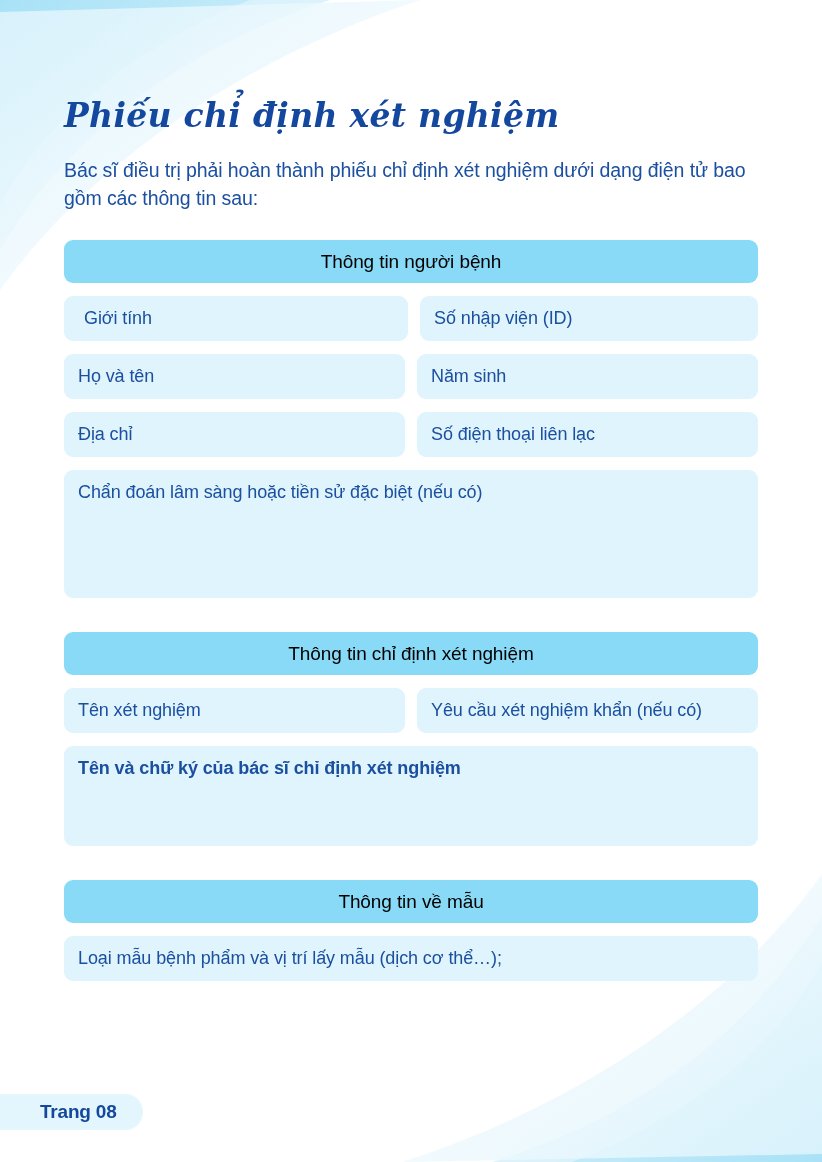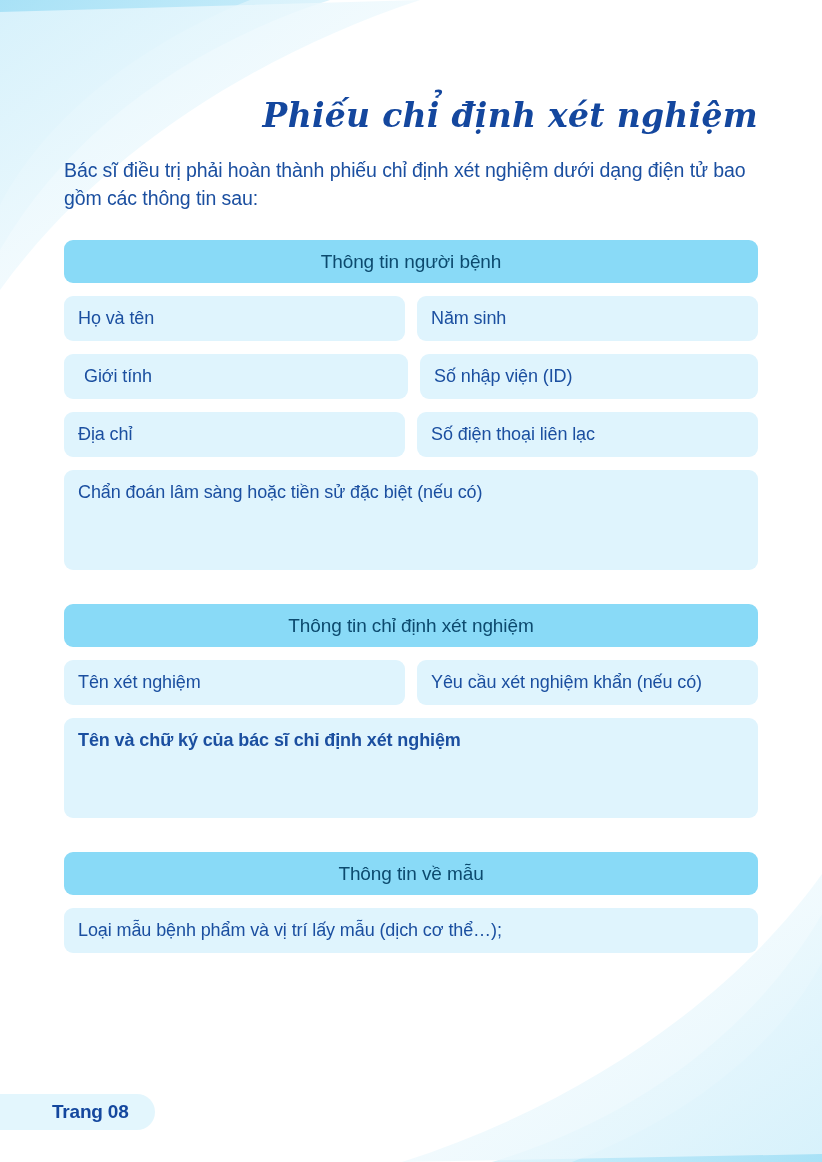"Phiếu chỉ định xét nghiệm" .doc-title { text-align: right -> left }
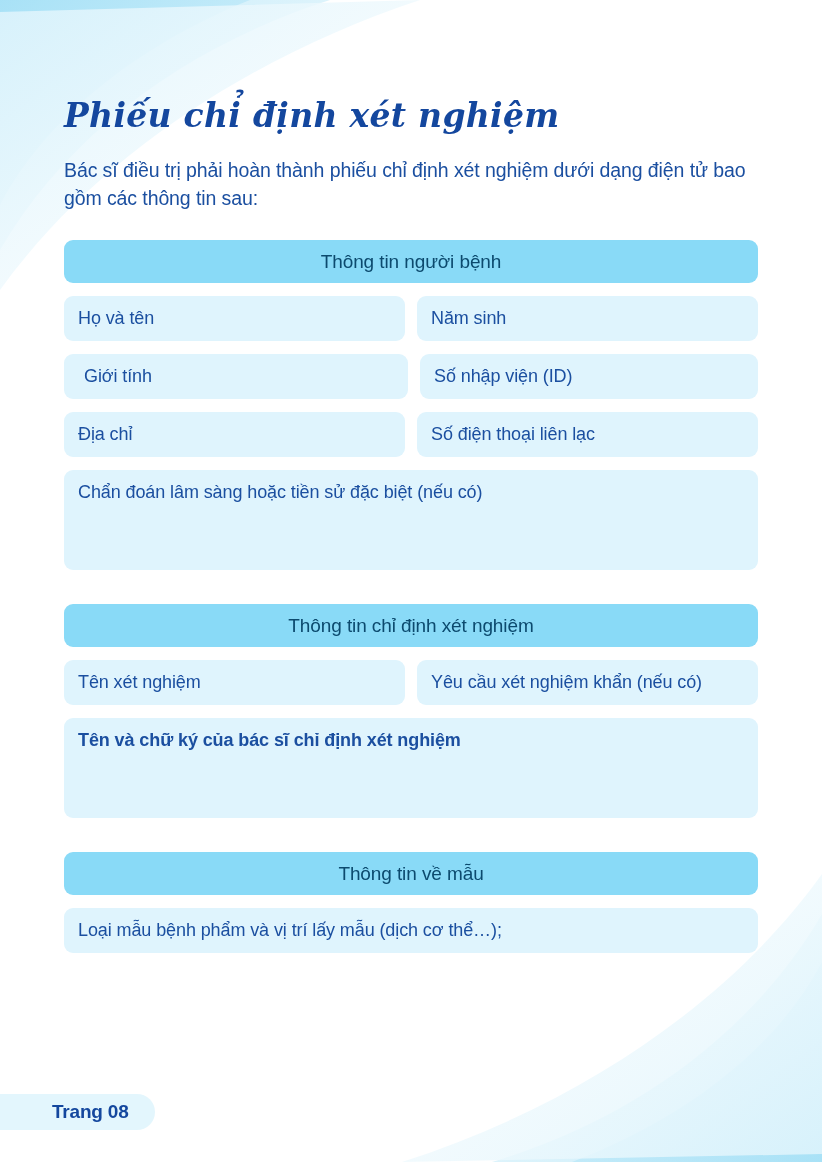"Thông tin người bệnh" .section-bar { color: #0c4a6e -> #000000 }
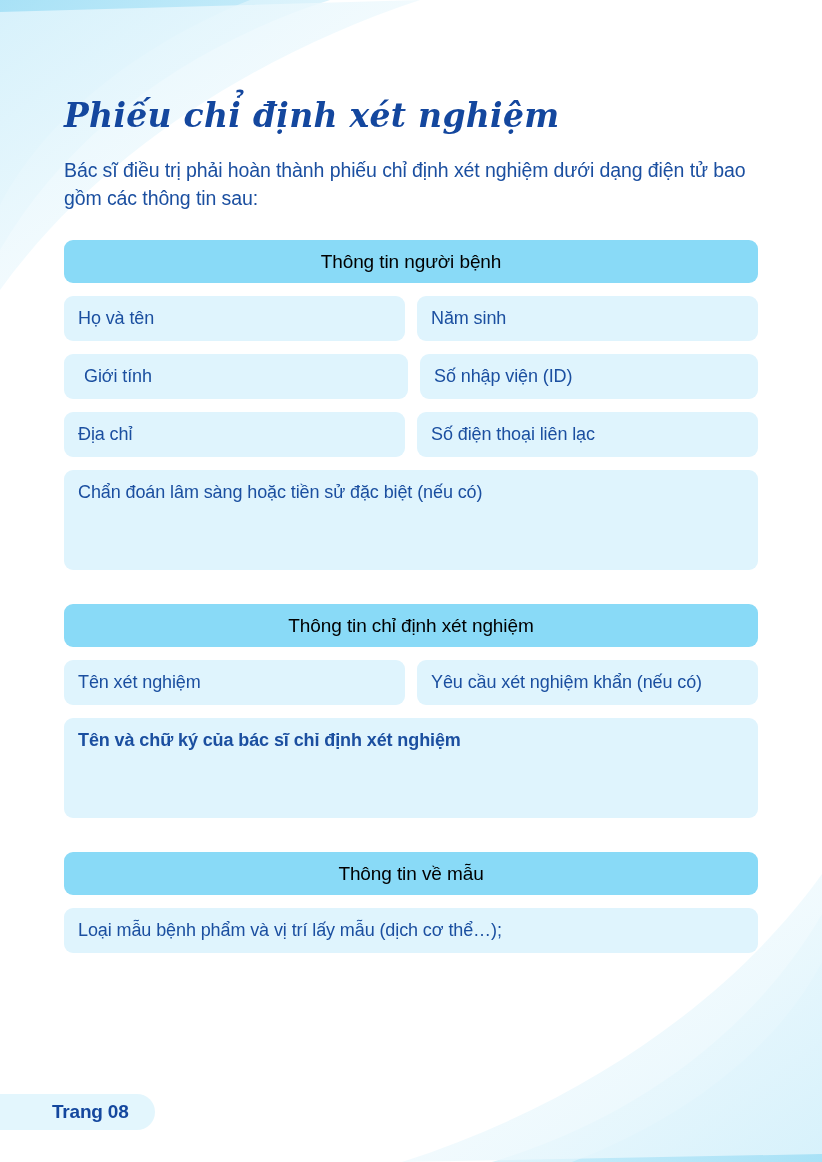"Họ và tên" div.row { order: before "Giới tính" -> after "Giới tính" }
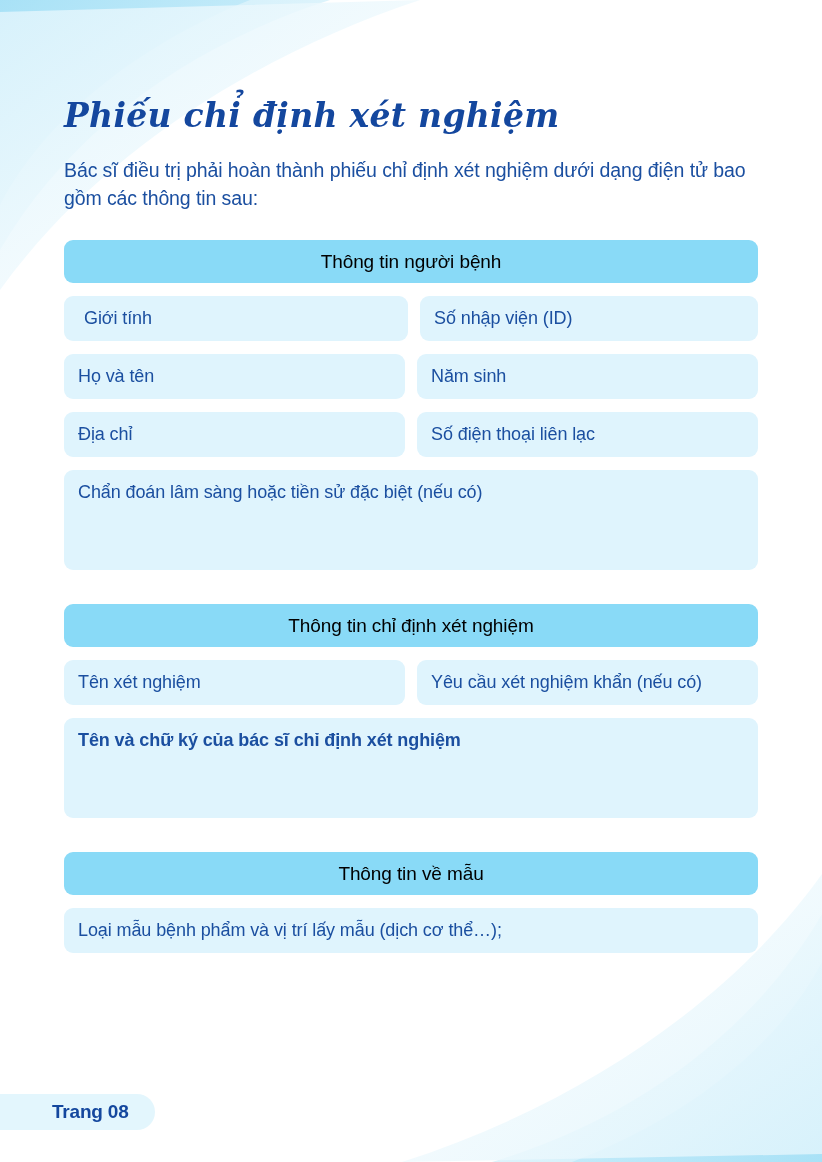"Chẩn đoán lâm sàng hoặc" .field.tall { height: 100px -> 128px }
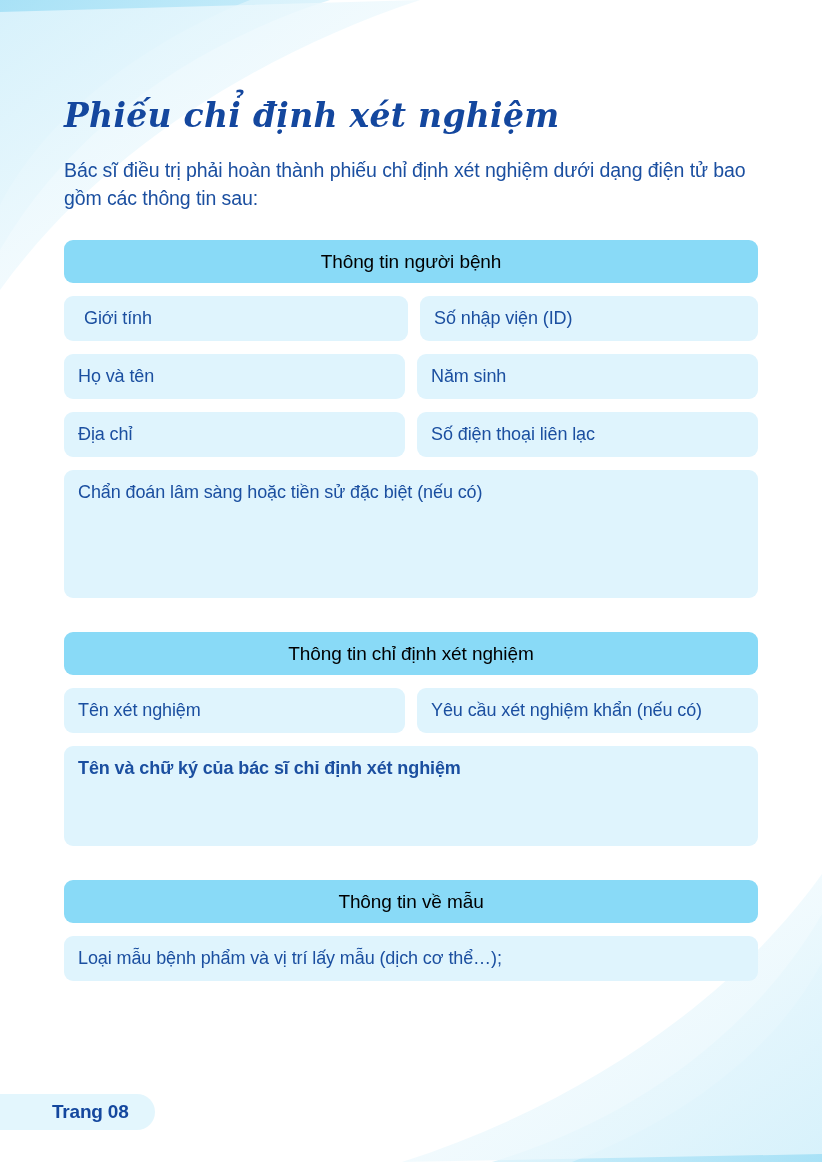"Trang 08" .page-pill { padding: 0 26px 0 52px -> 0 26px 0 40px }
